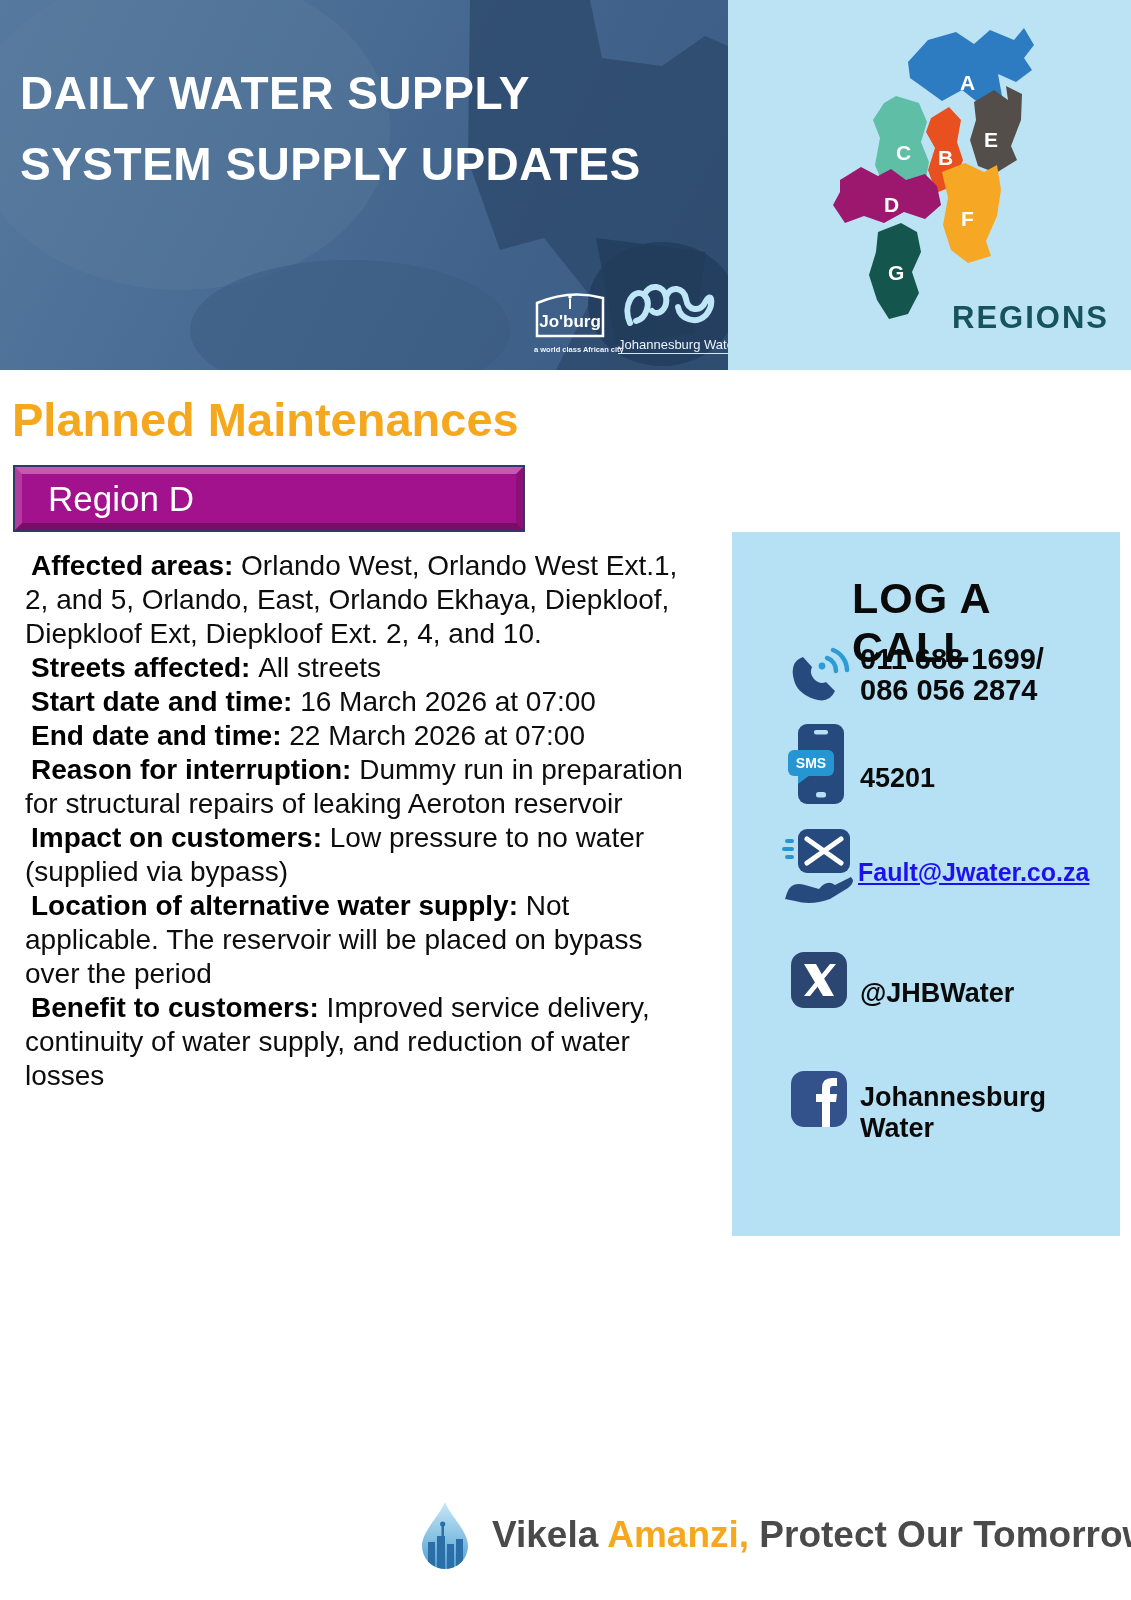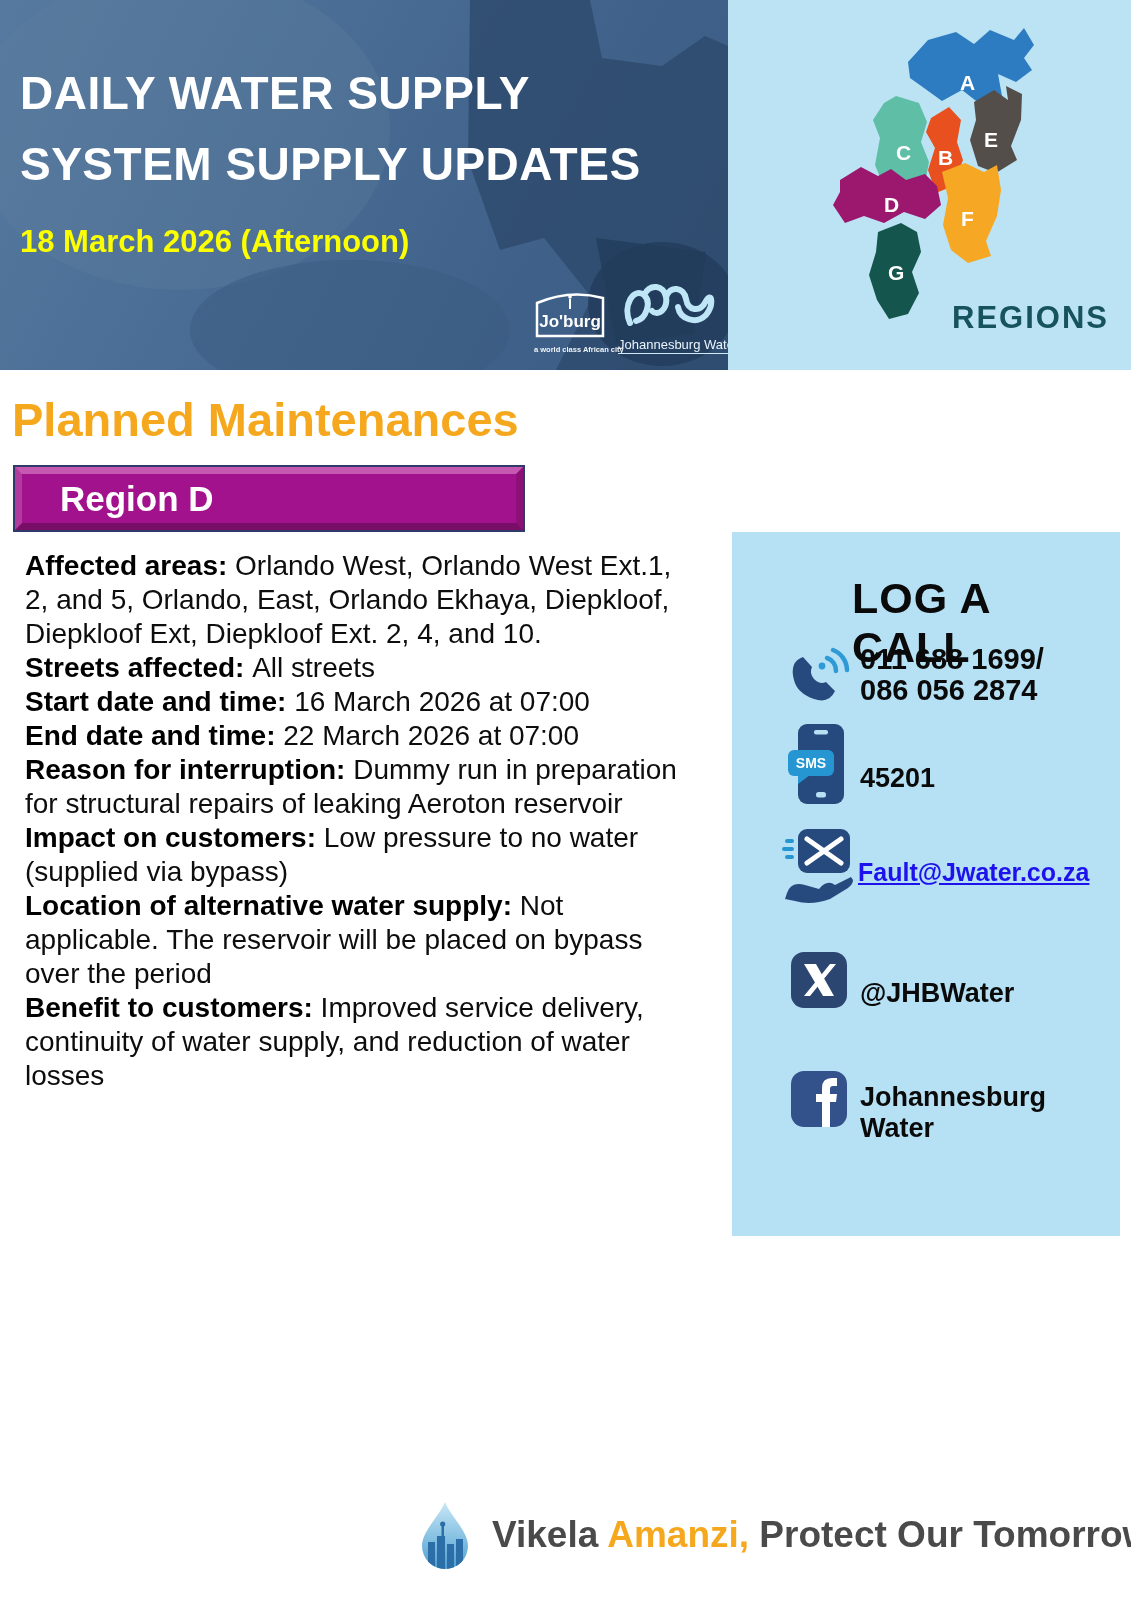"18 March 2026 (Afternoon)" div.hero-date { html: <div>18 March 2026 (Afternoon)</div> -> none }
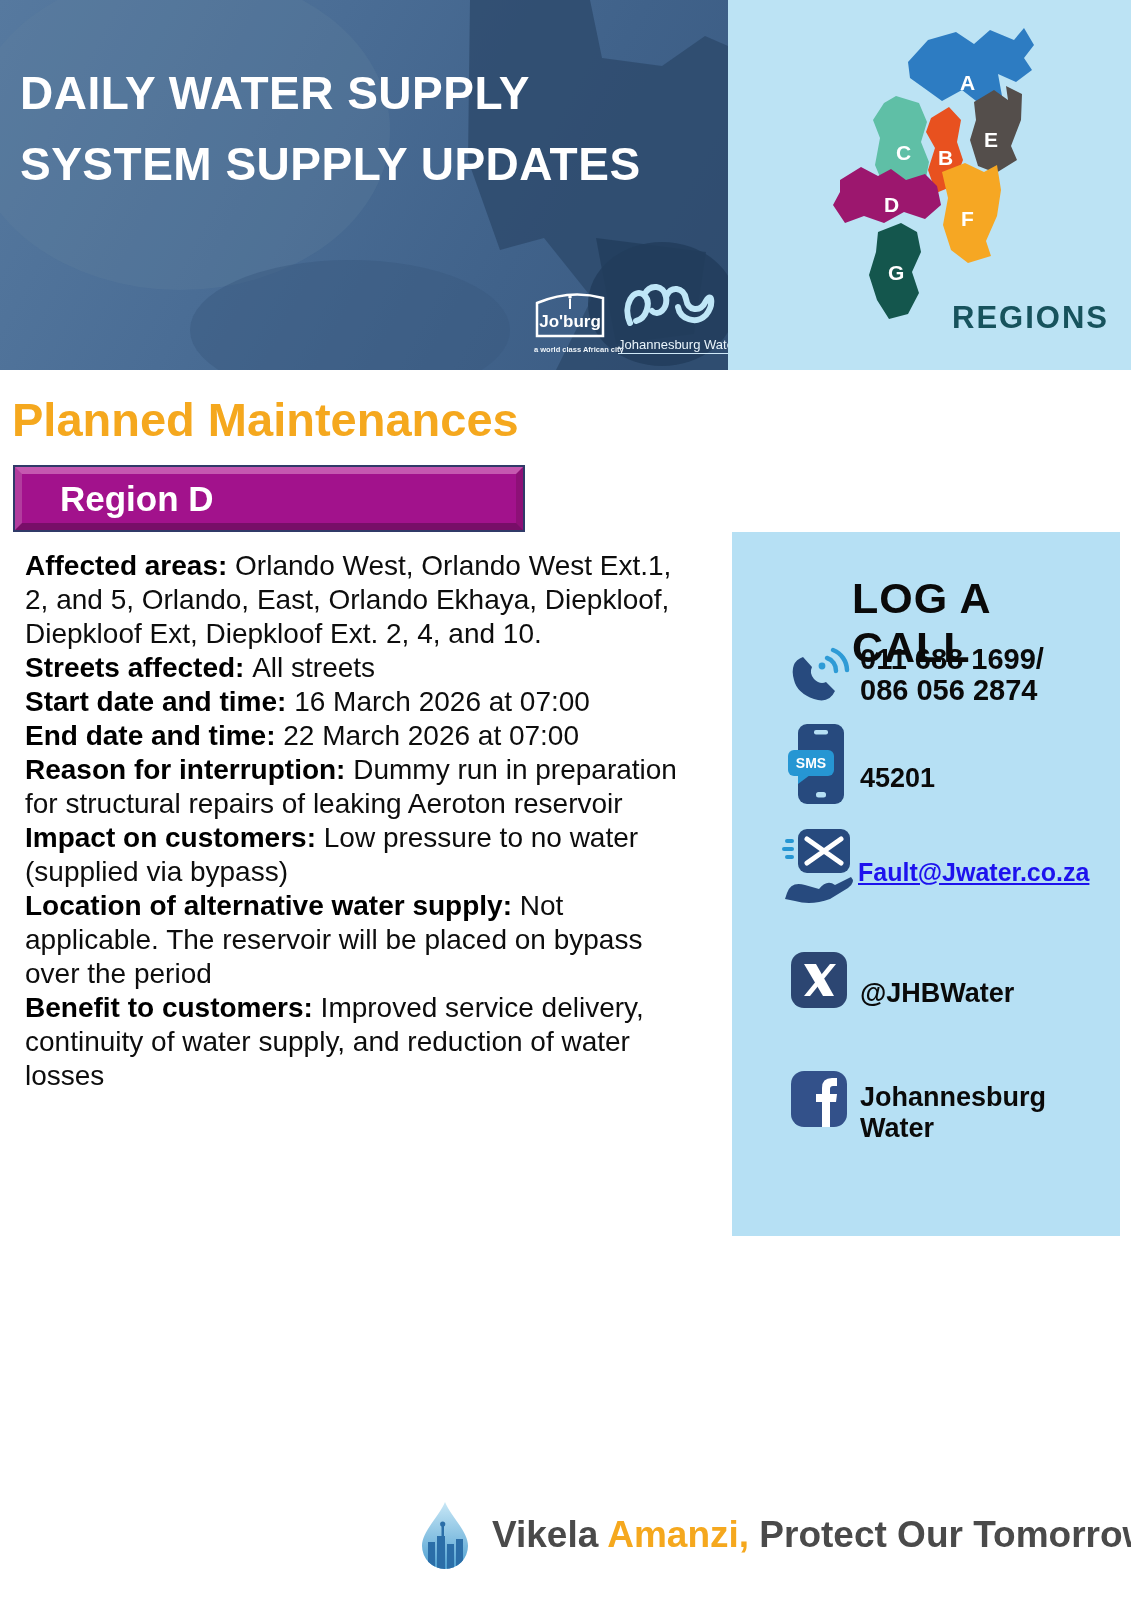"Region D" .region-banner span { font-weight: bold -> normal; padding-left: 38px -> 26px }
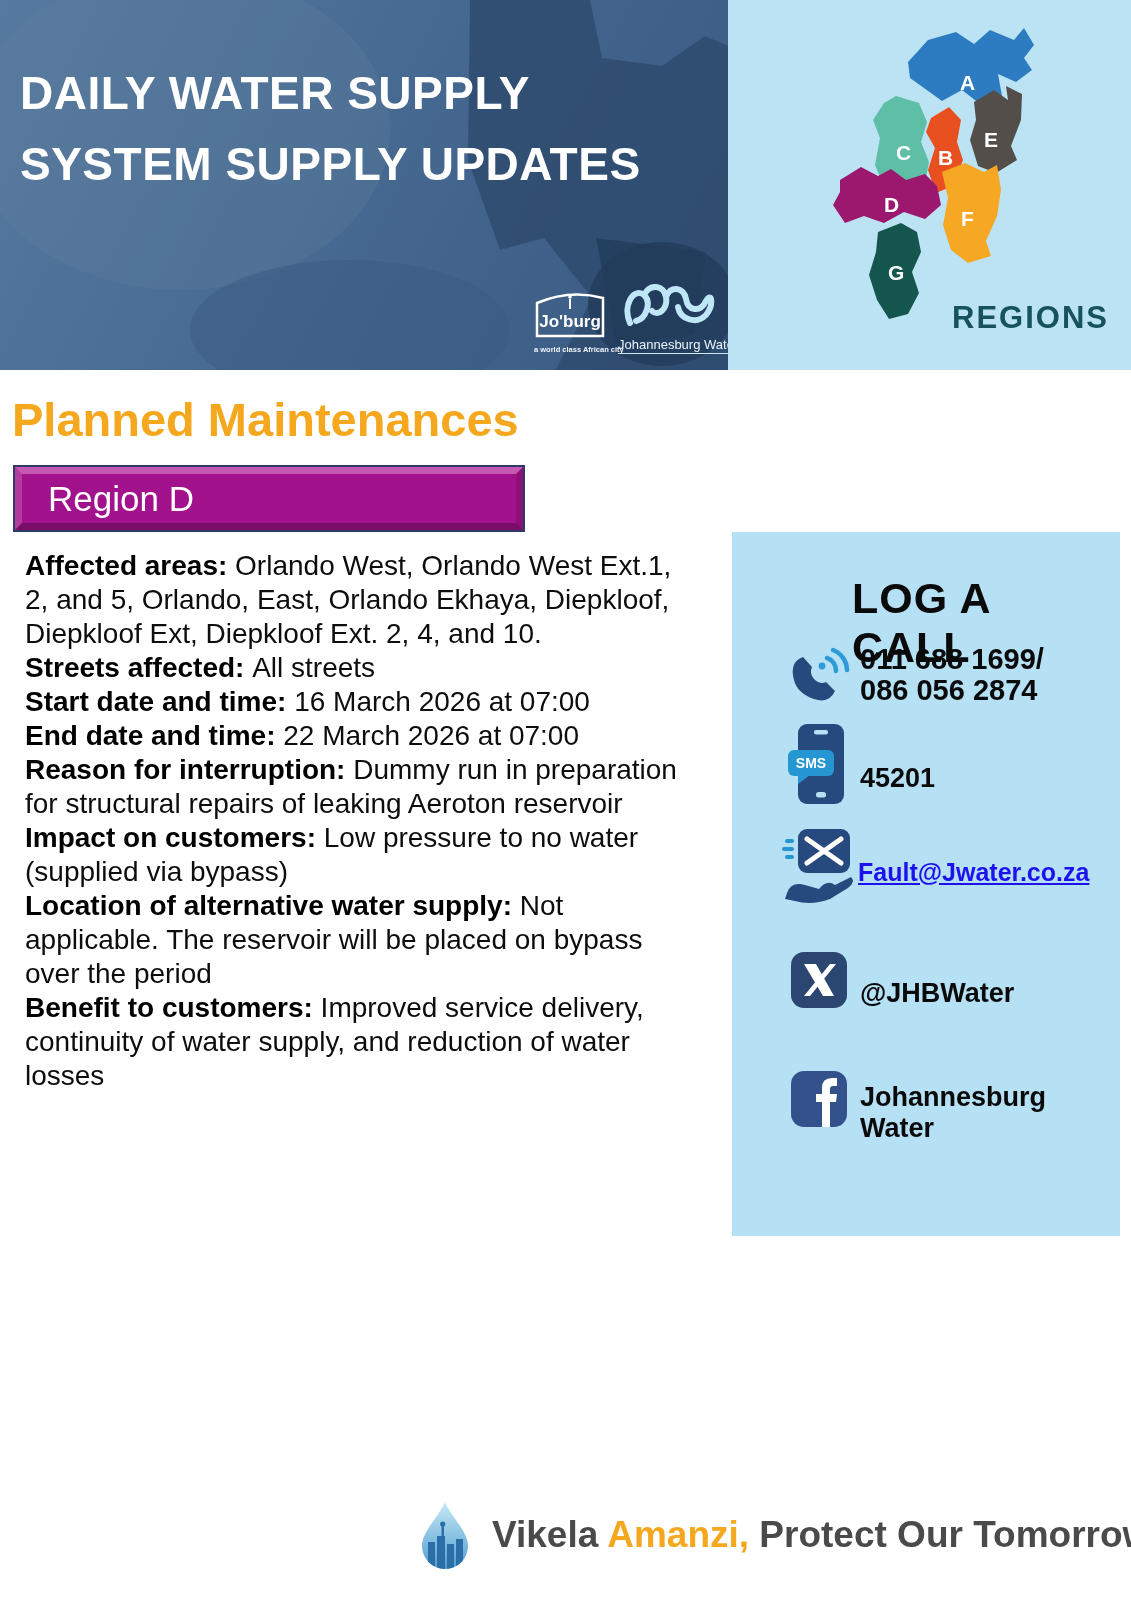"Affected areas:" .detail-item b { margin-left: none -> 6px }
